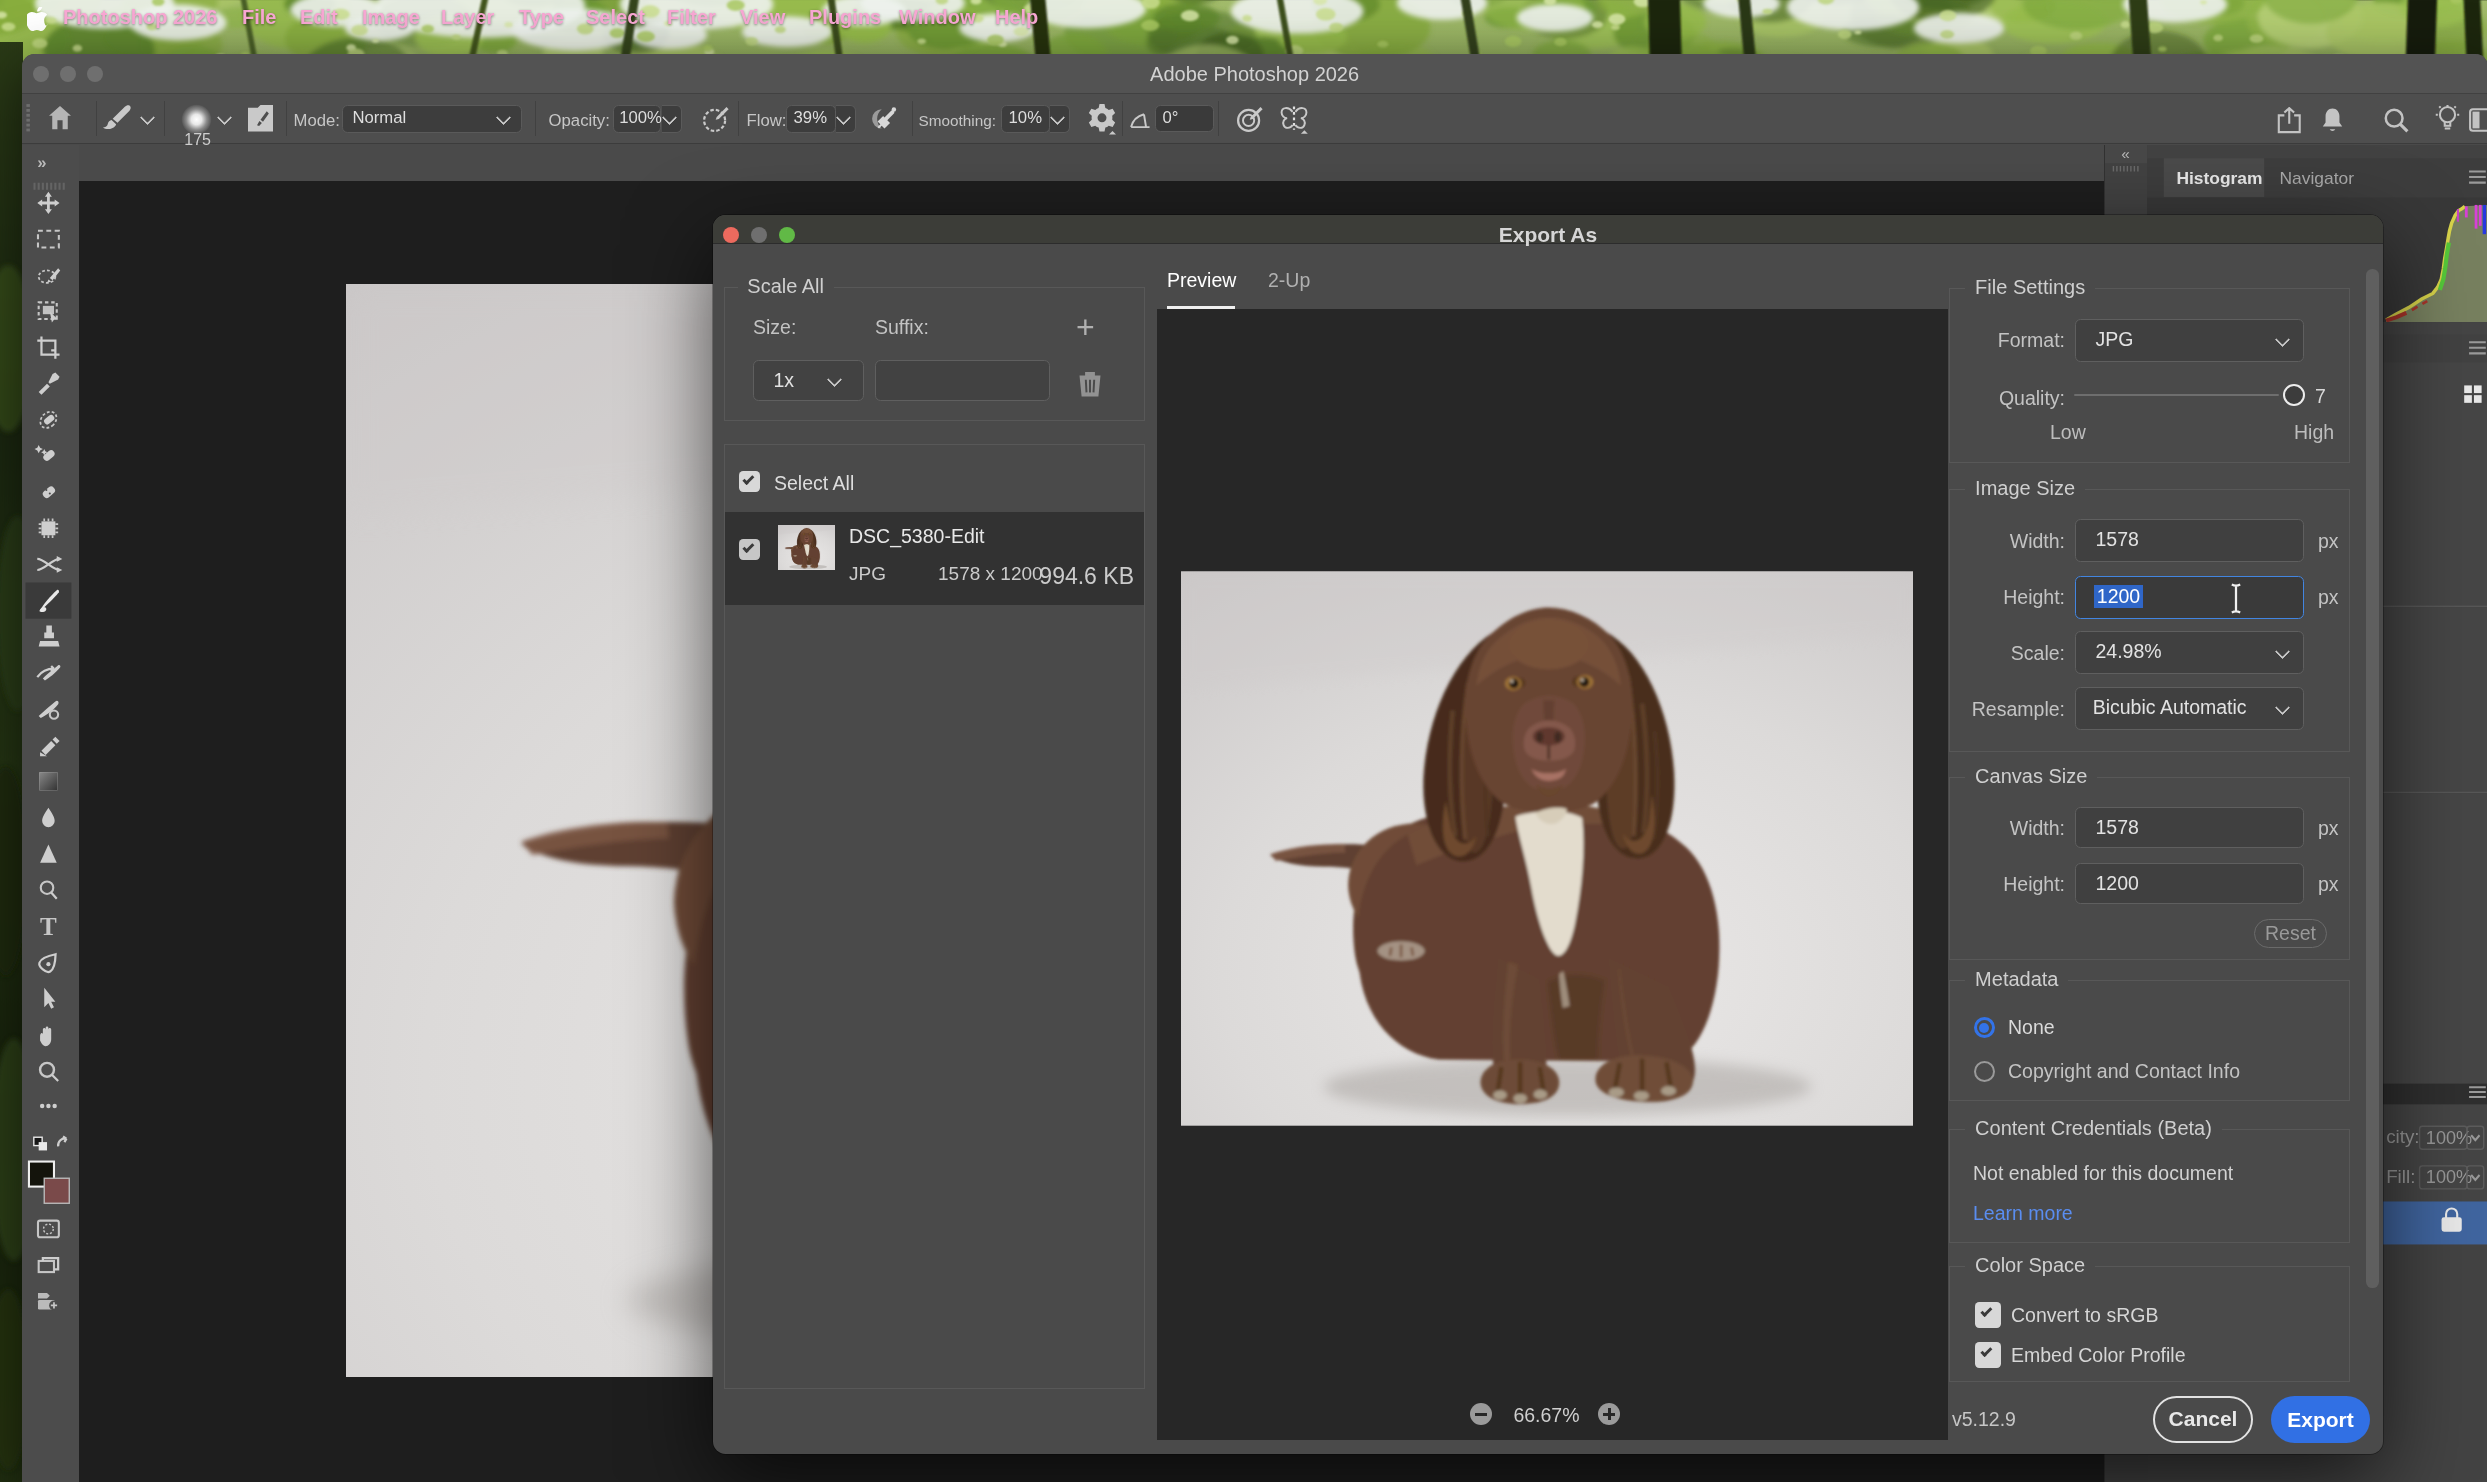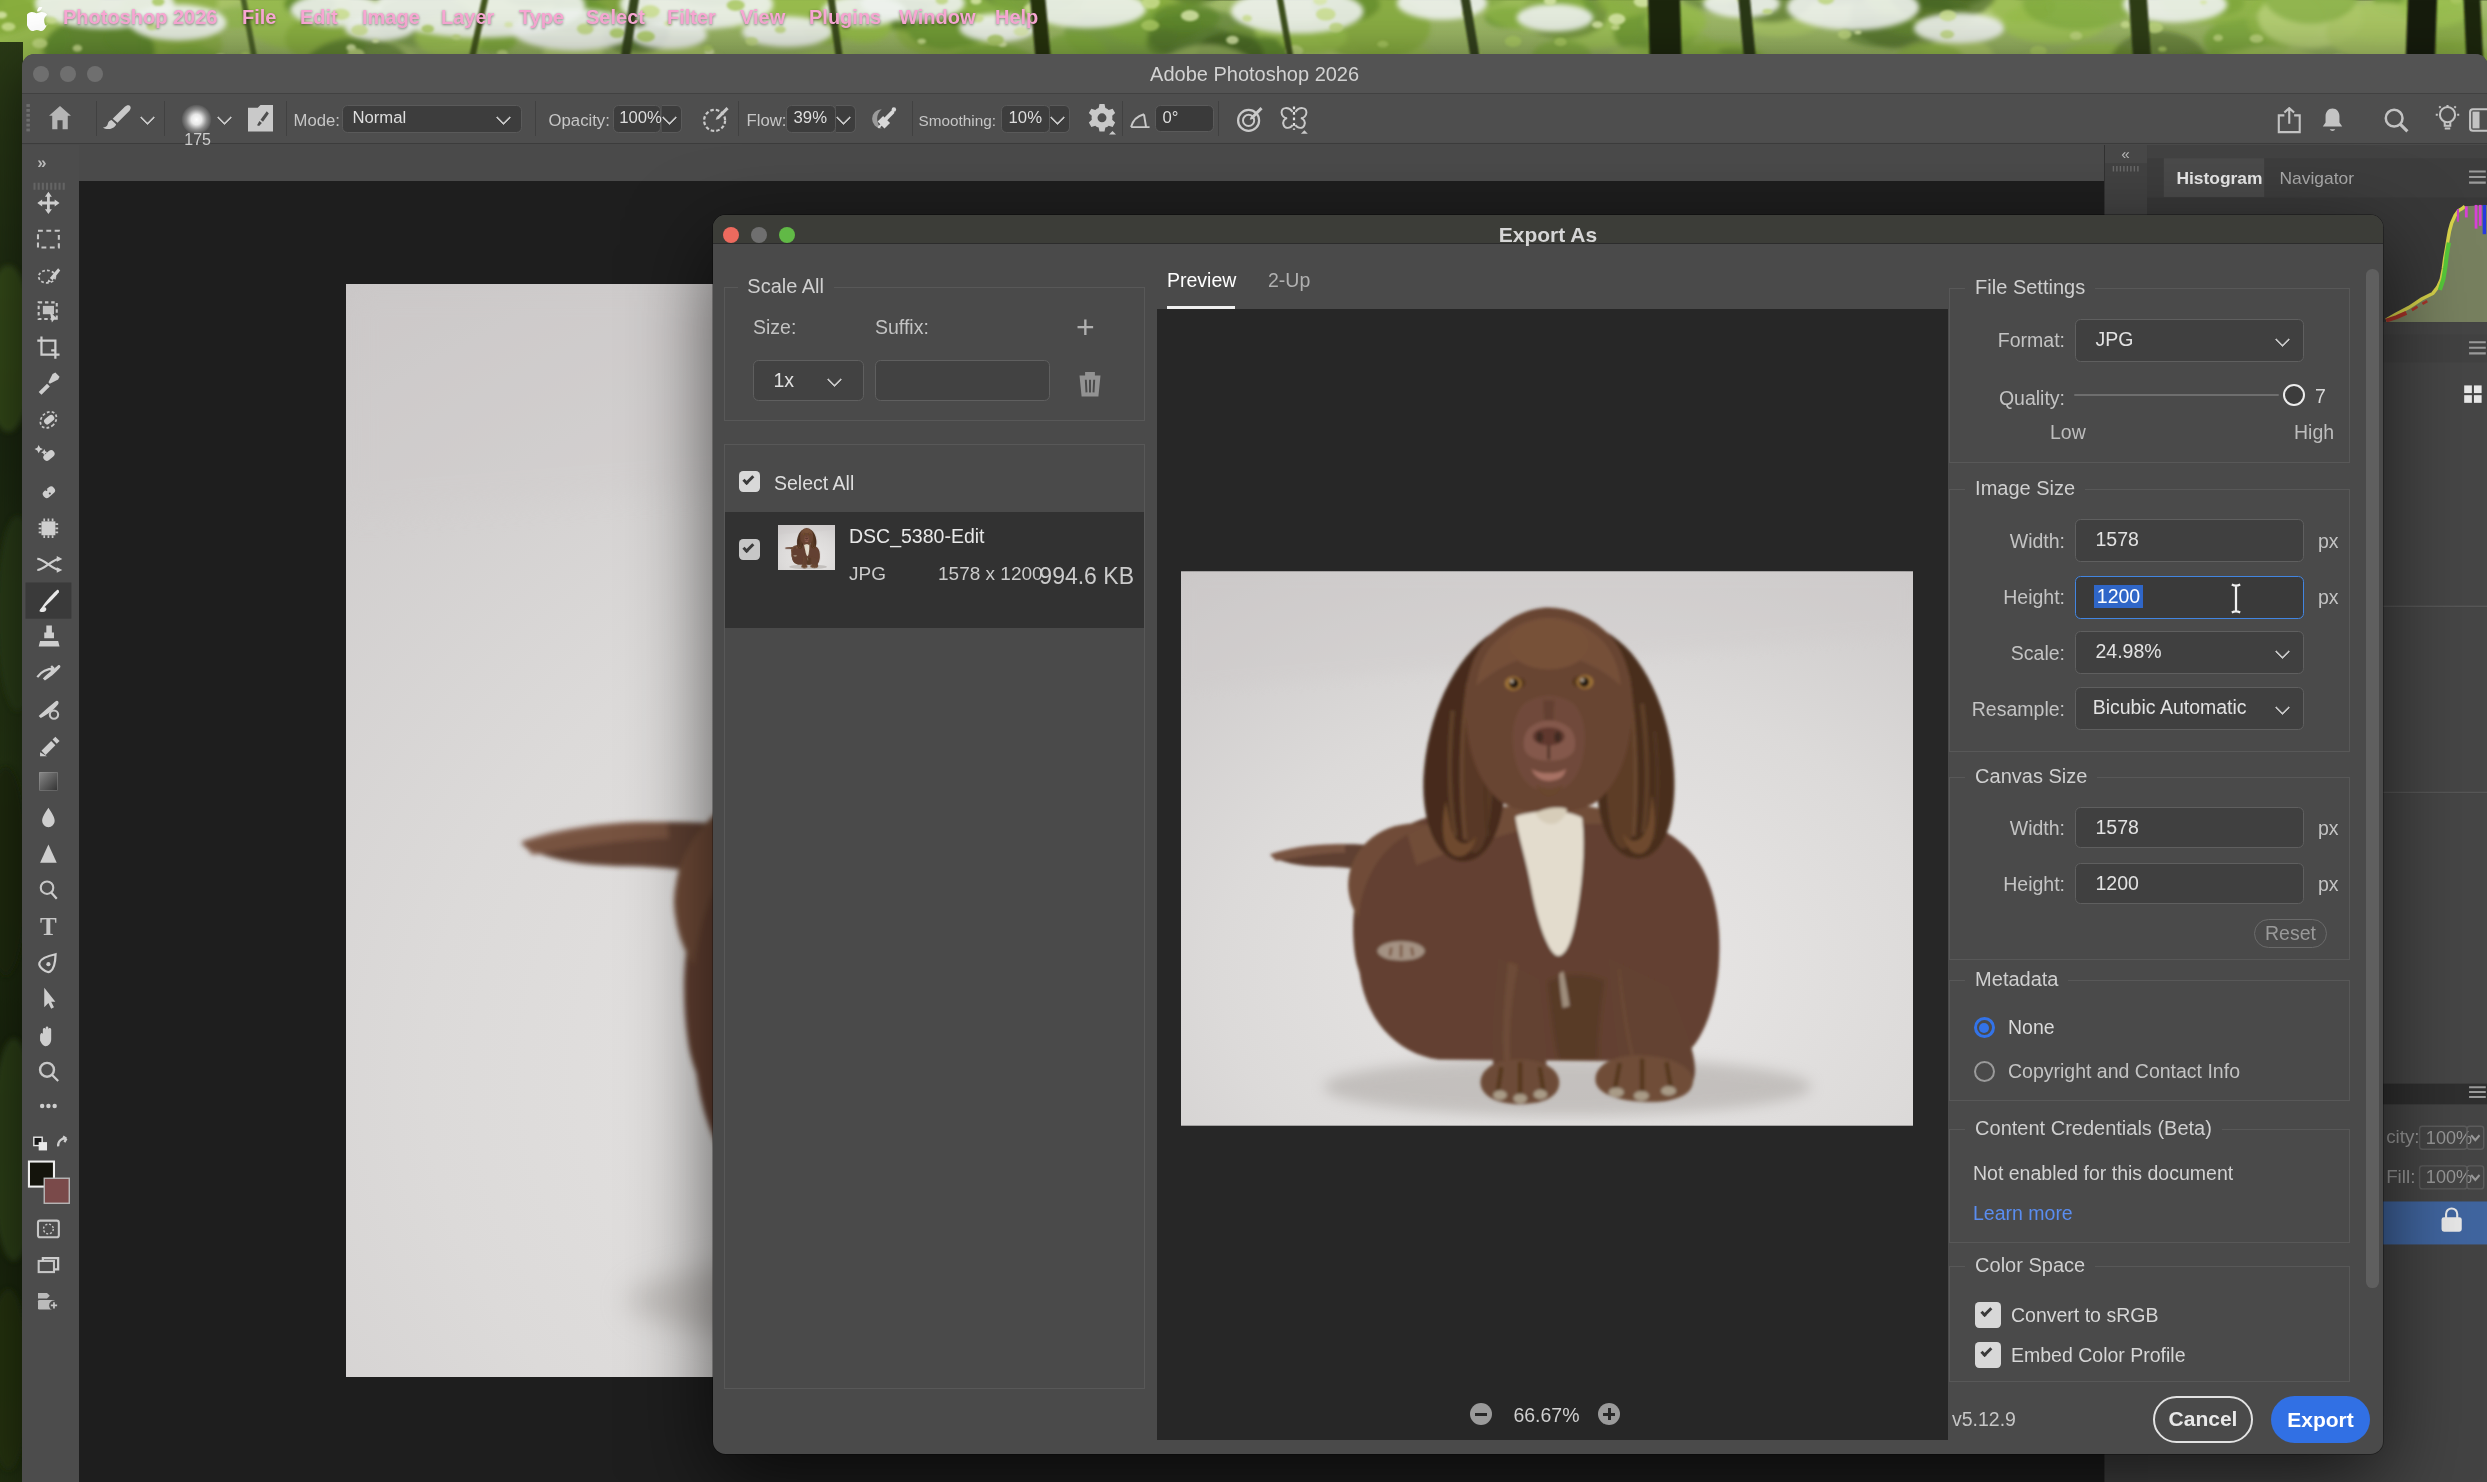"DSC_5380-Edit" div.abs { height: 116px -> 93px }
